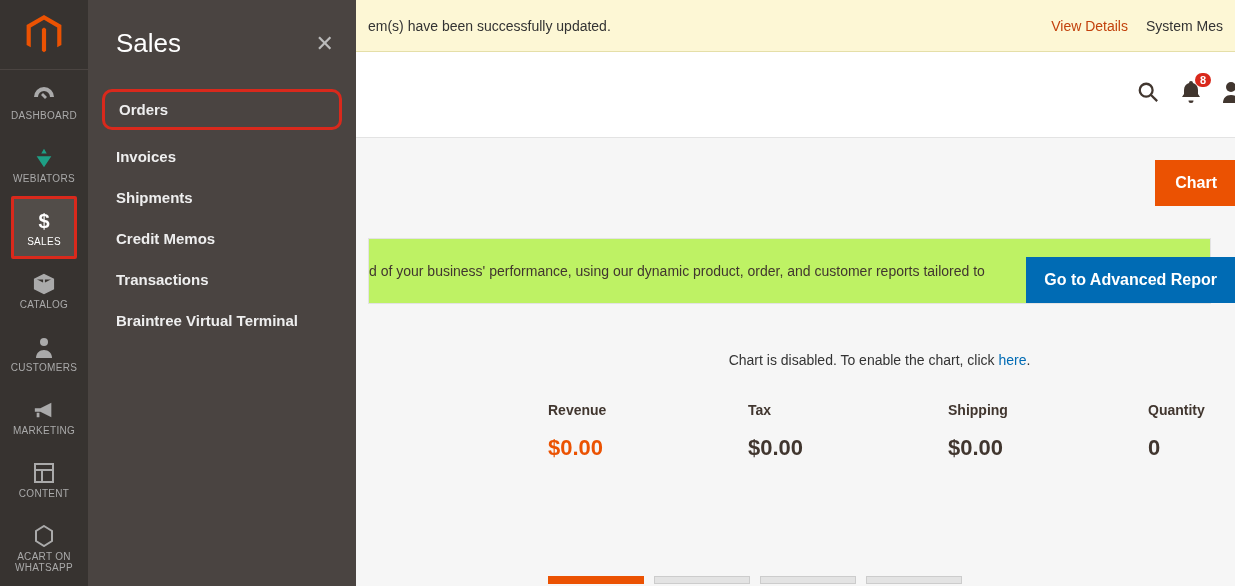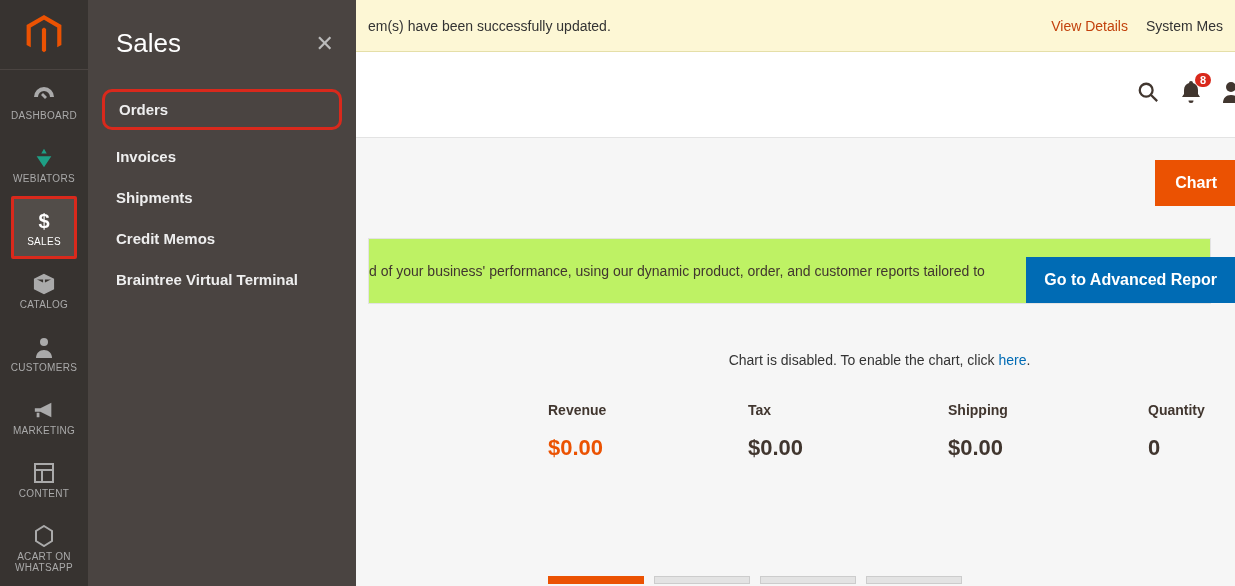"Transactions" a.submenu-item { html: none -> <a>Transactions</a> }
